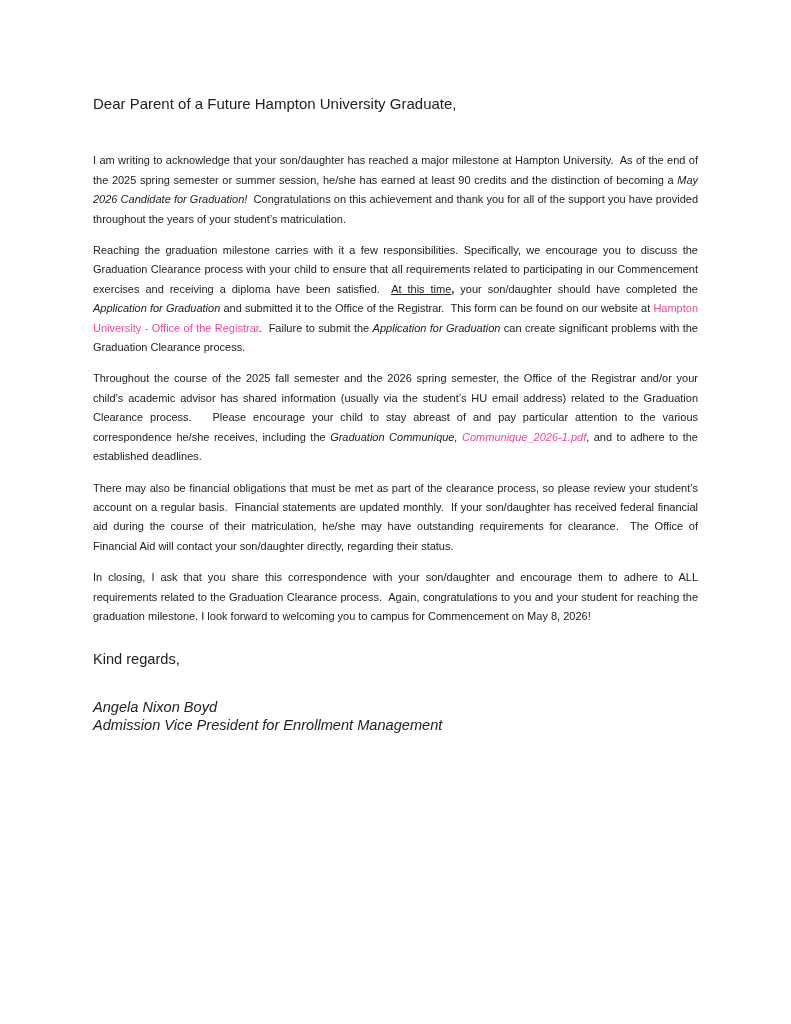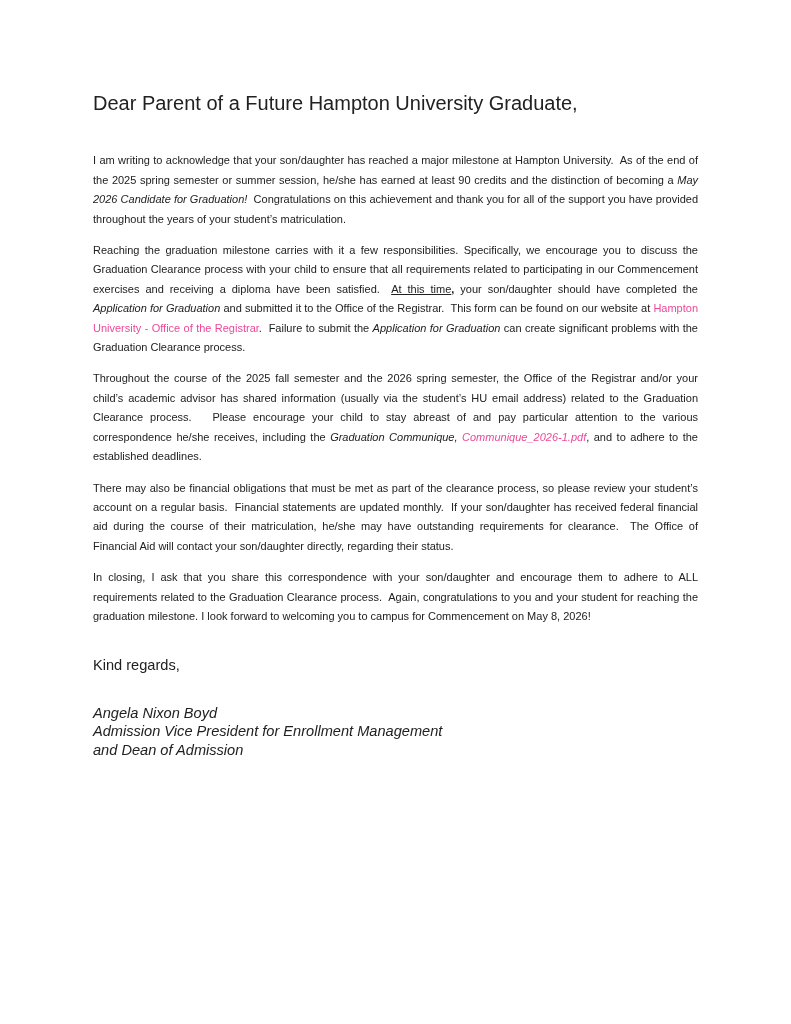"Dear Parent of a Future" .salutation { font-size: 20px -> 15px }
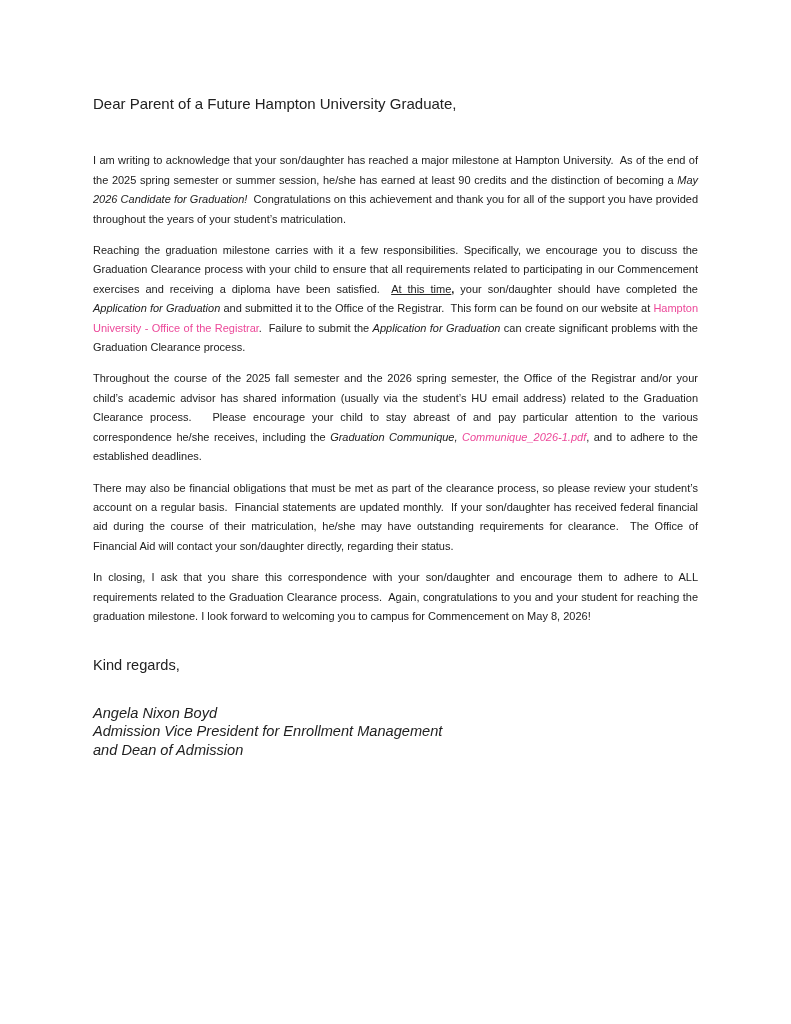"Kind regards," .closing { margin: 30px 0 28px 0 -> 24px 0 28px 0 }
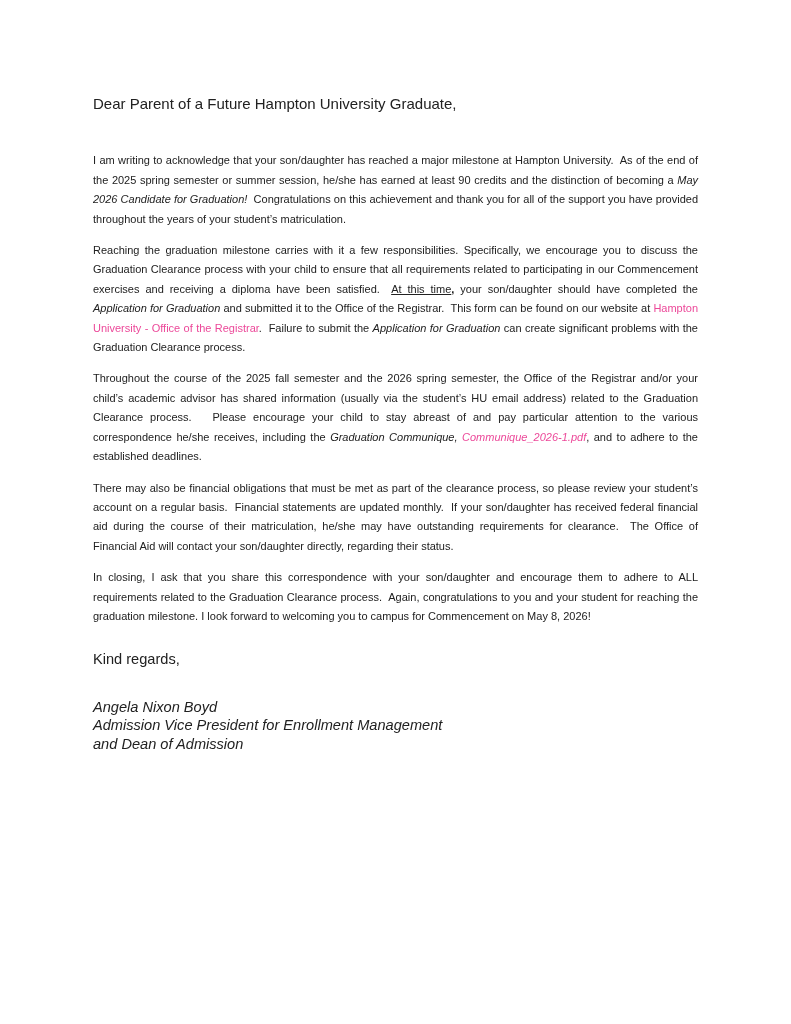"and Dean of Admission" p.sigline { html: <p>and Dean of Admission</p> -> none }
